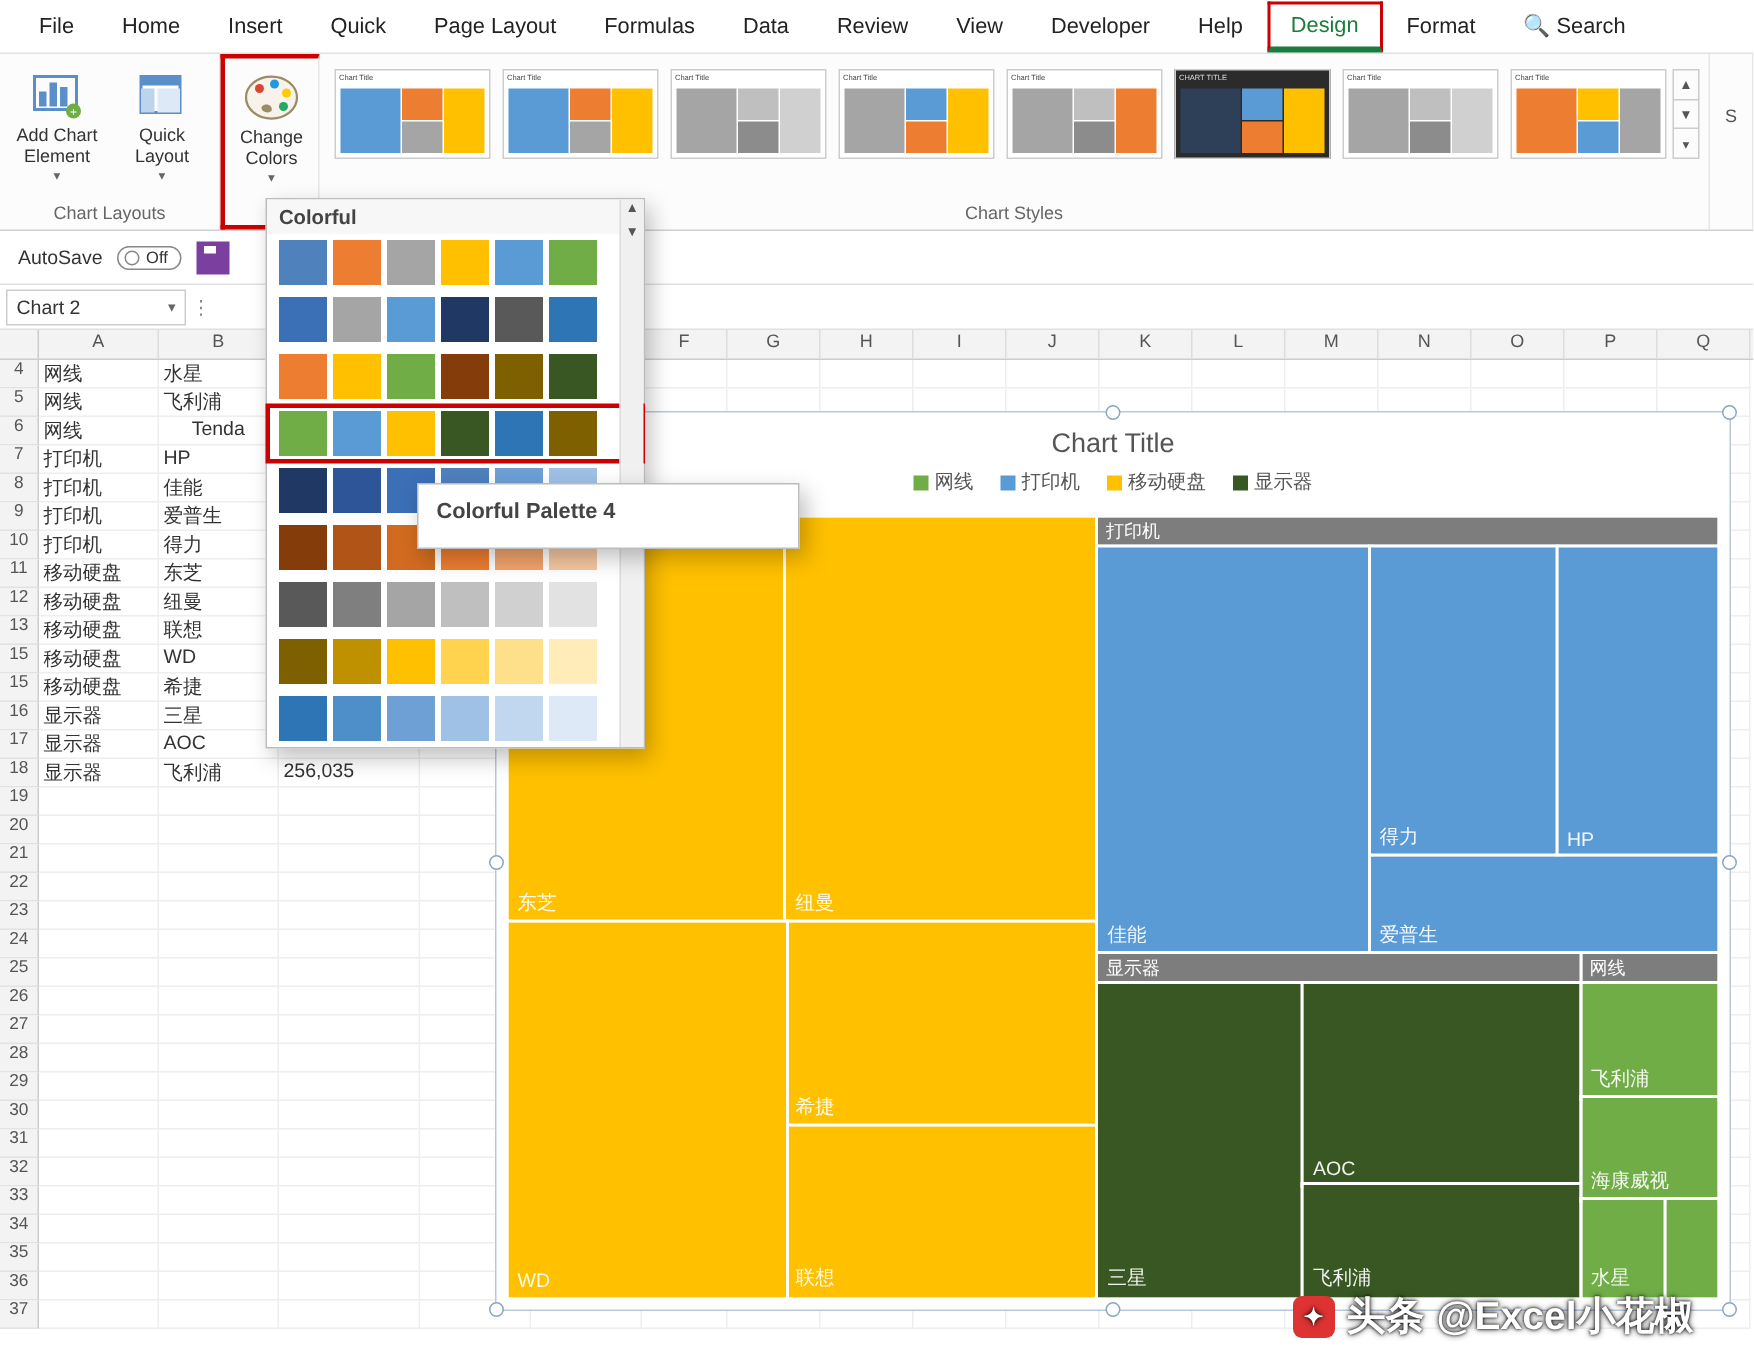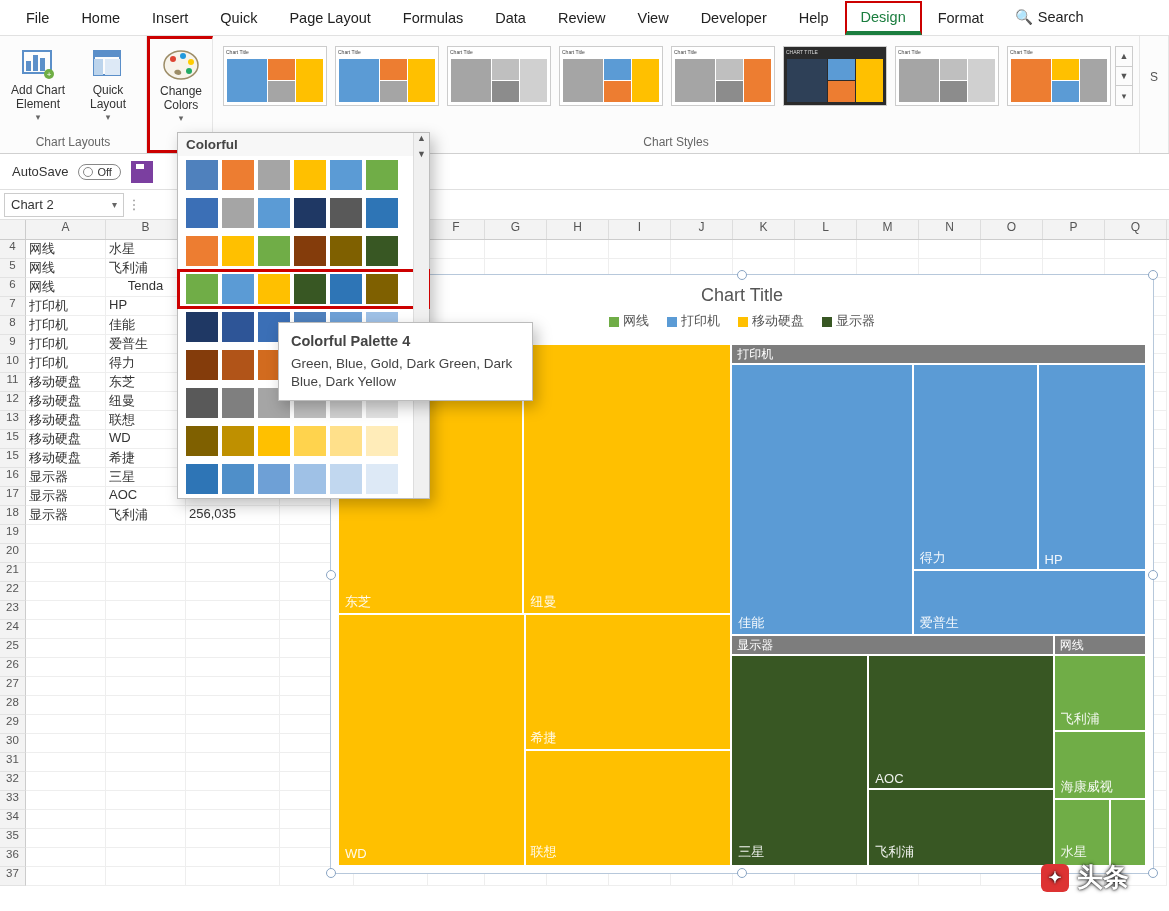"Green, Blue, Gold, Dark Green," div.tt-body { html: <div>Green, Blue, Gold, Dark Green, Dark Blue, Dark Yellow</div> -> none }
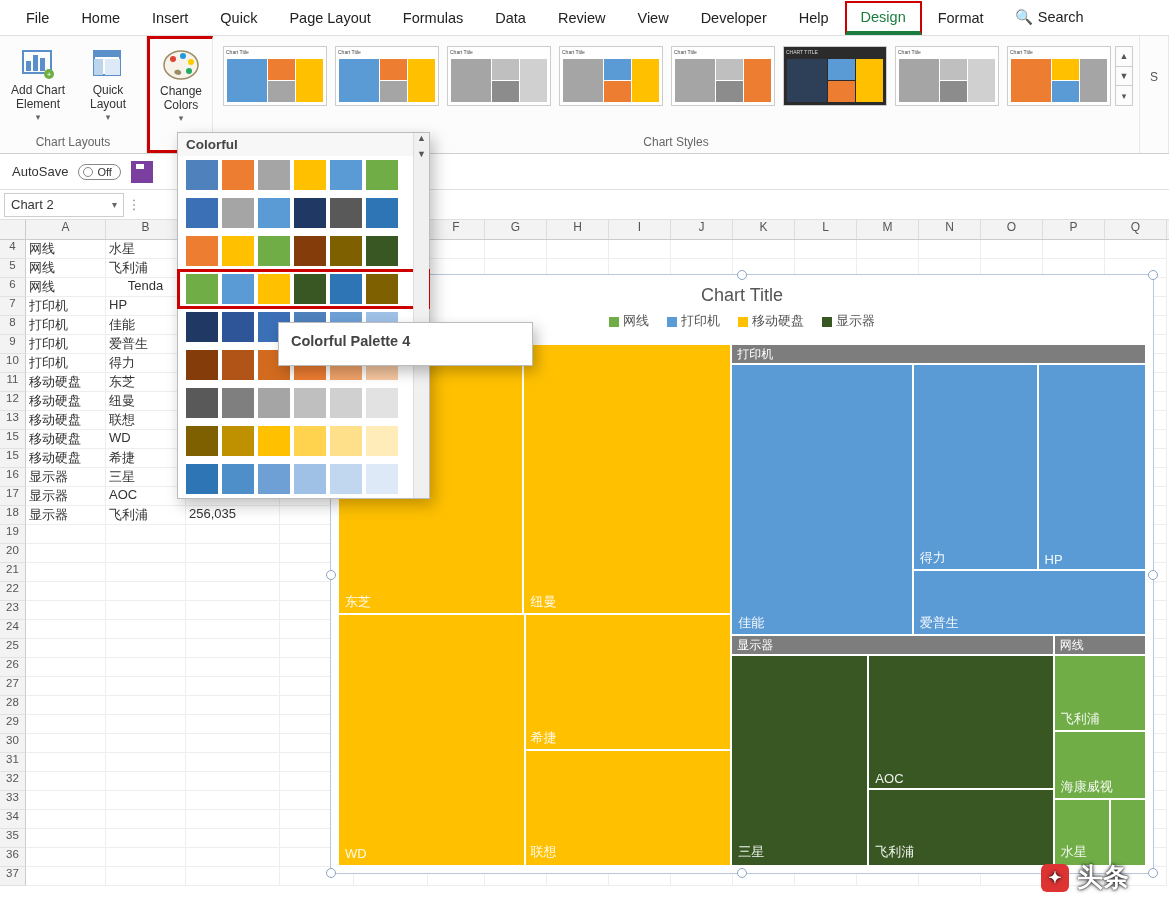"@Excel小花椒" span { html: none -> <span>@Excel小花椒</span> }
